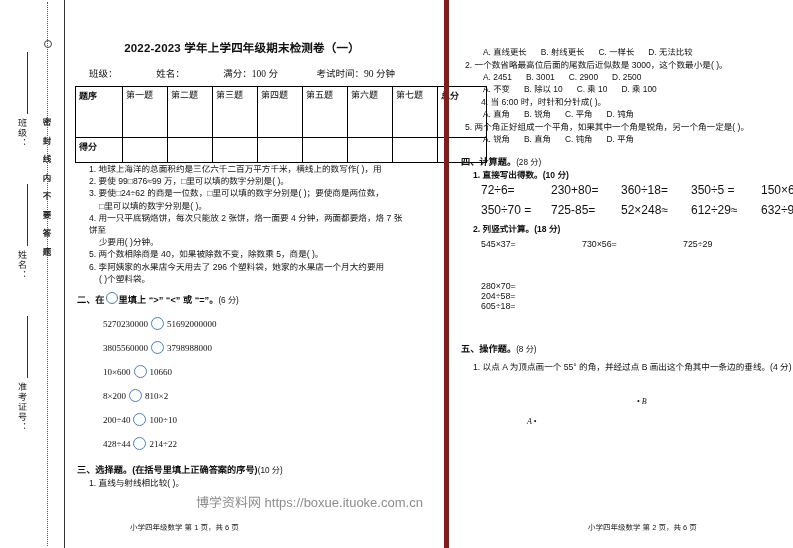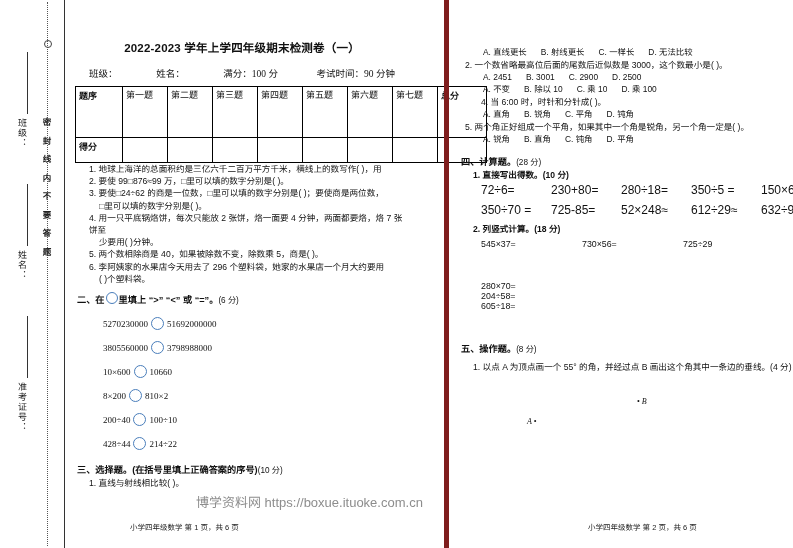"280÷18=" span { text: 280 -> 360 }
